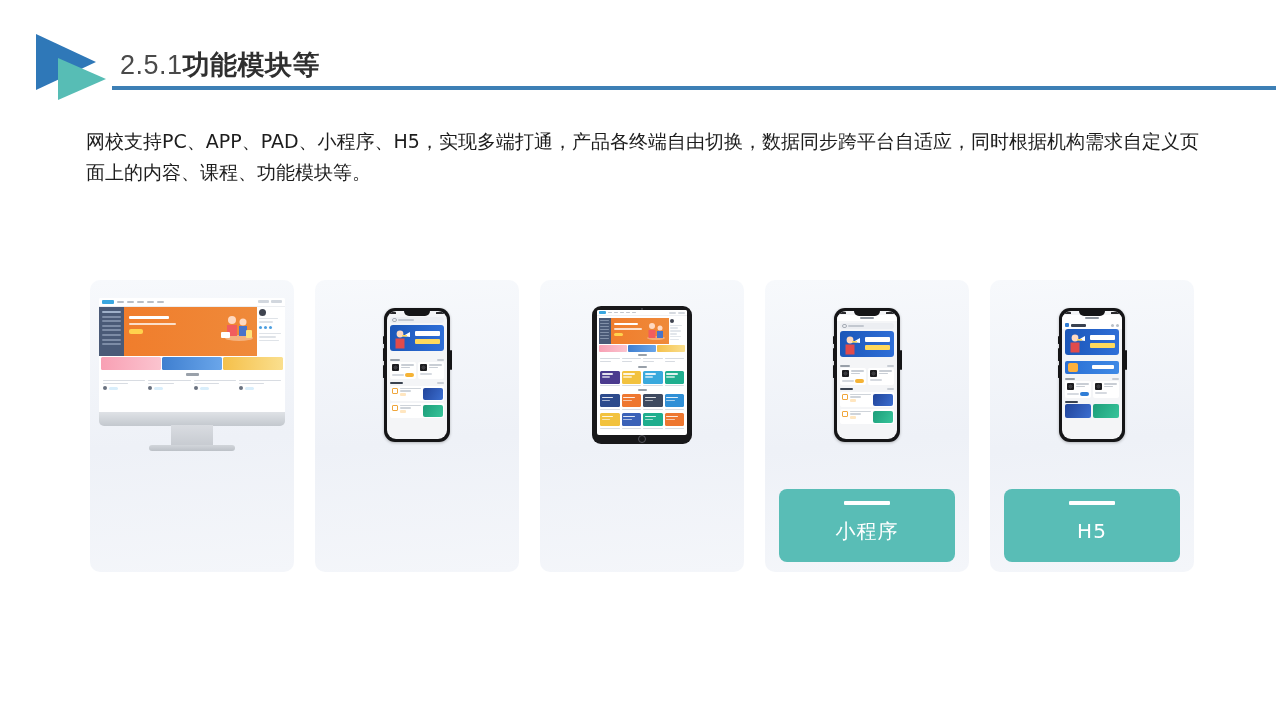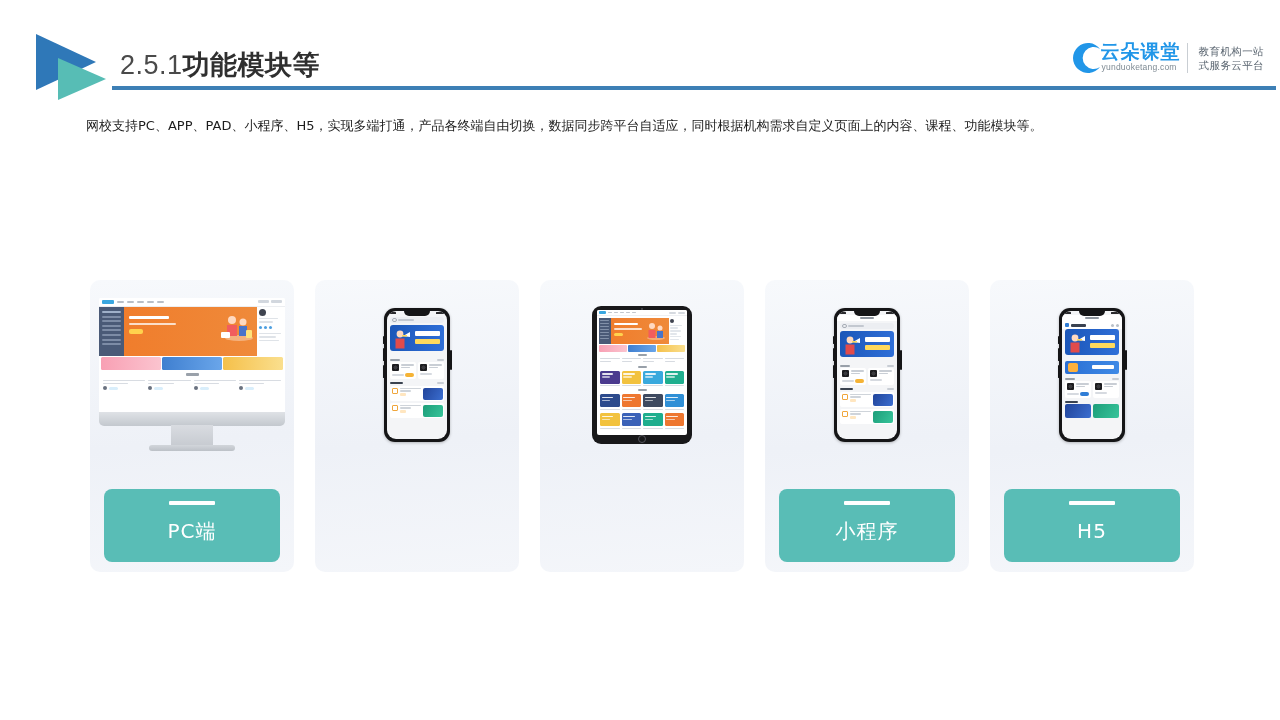"云朵课堂" div.brand { html: <div> <div> <svg> <path></path> </svg> <div>云朵课堂</div> <div>yunduoketang.com</div> </div> <div></div> <div>教育机构一站 式服务云平台</div> </div> -> none }
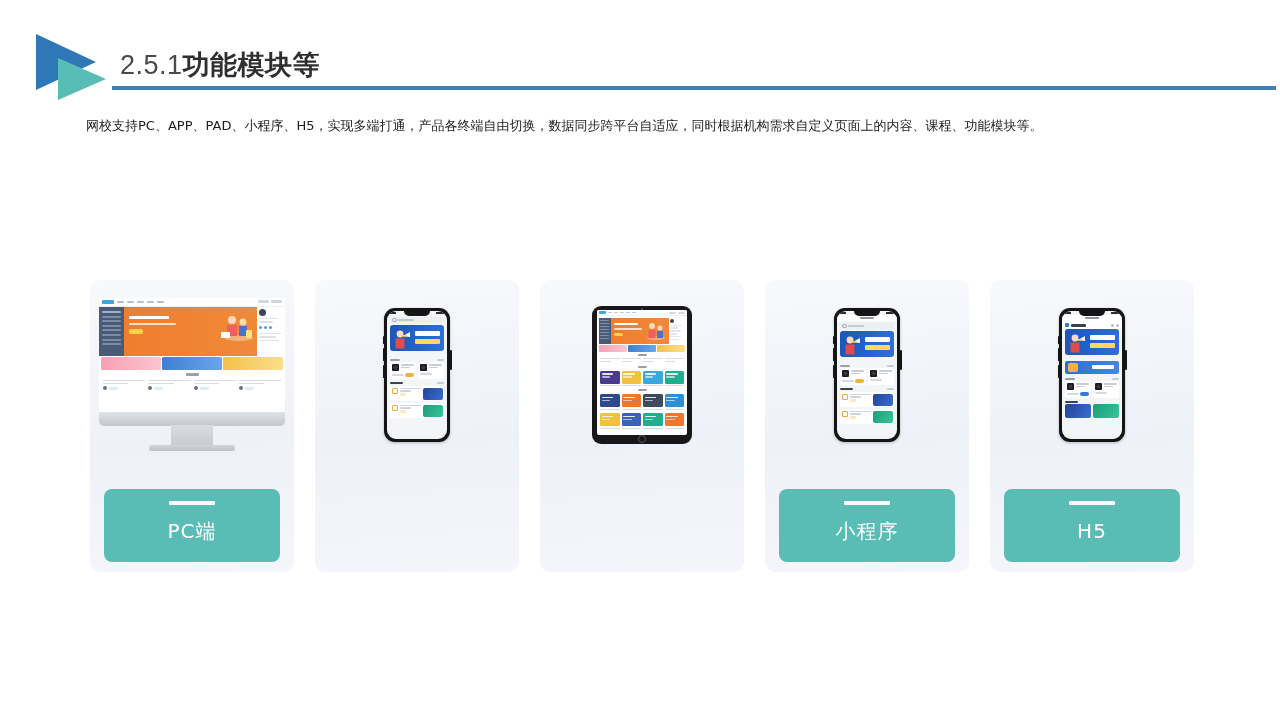"网校支持PC、APP、PAD、小程序、H5，实现多端打通，产品各终端自由切换，数" .lead { font-size: 13px -> 19px; top: 110px -> 126px }
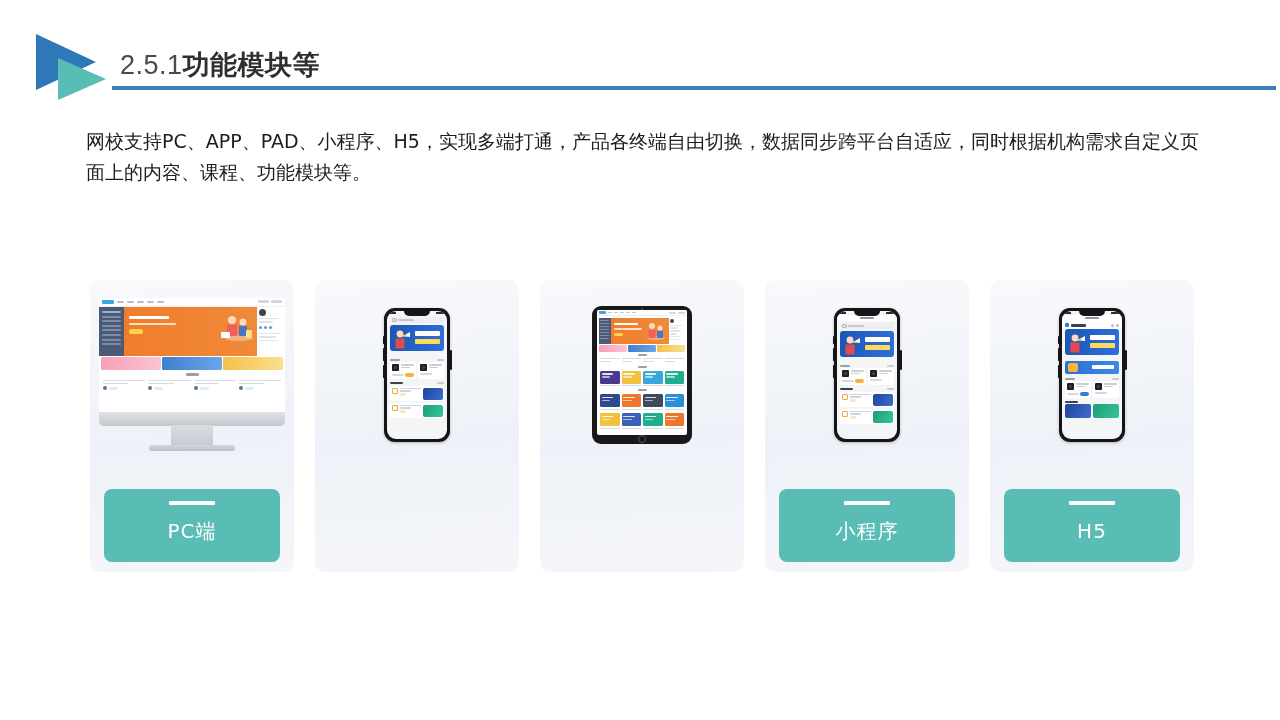"PC端" div.label { html: <div> <span></span> <span>PC端</span> </div> -> none }
